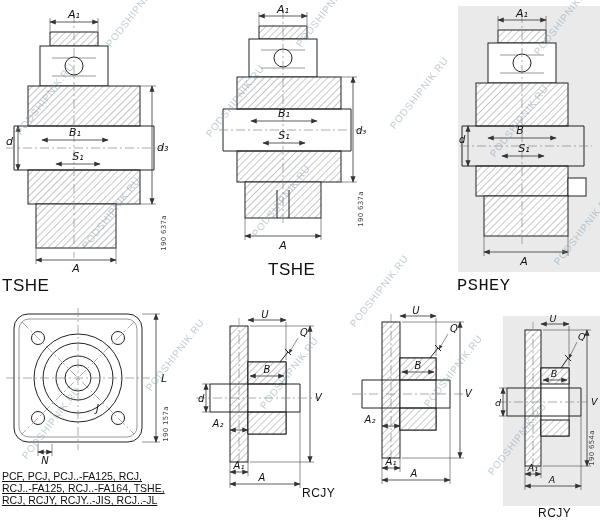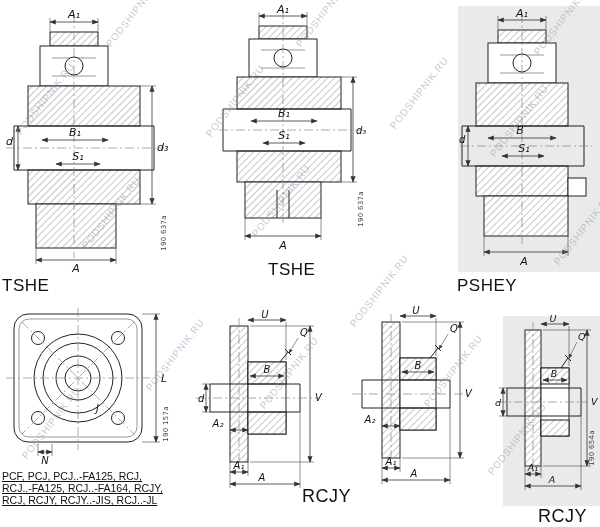"PSHEY" div.caption { font-family: none -> Liberation Mono, monospace }
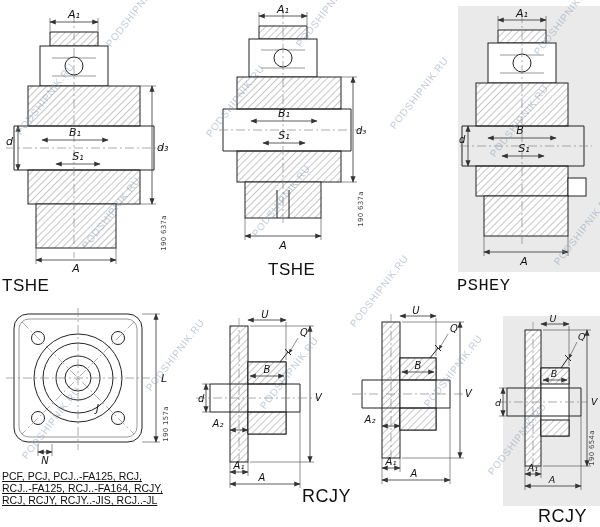"RCJ..-FA125, RCJ..-FA164, RCJY," div { text: RCJY -> TSHE }
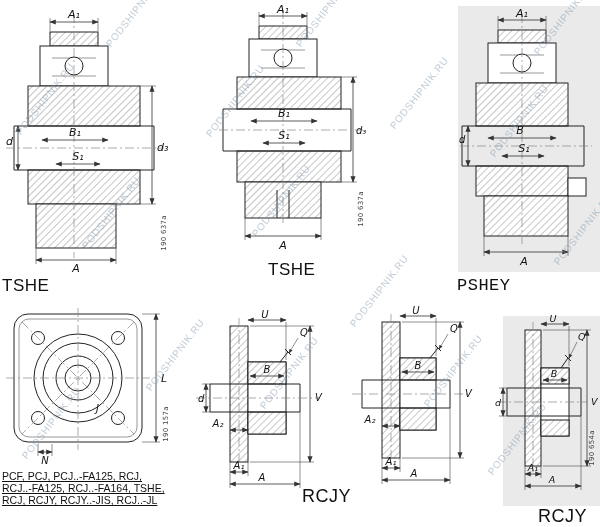"RCJY" .caption.small { font-size: 18px -> 12px }
